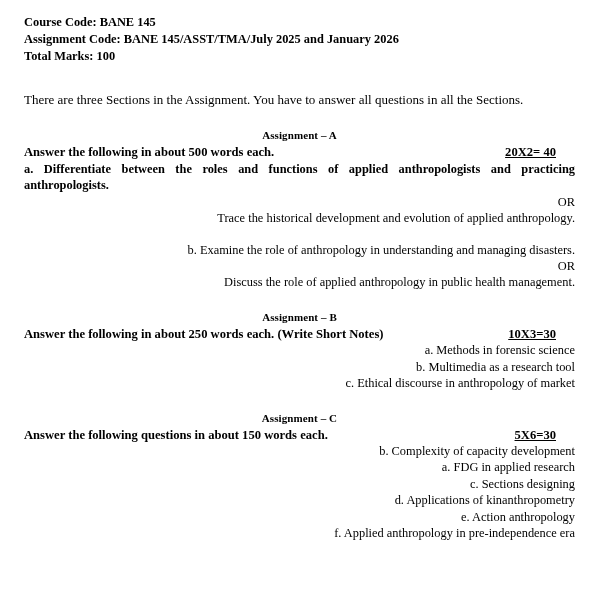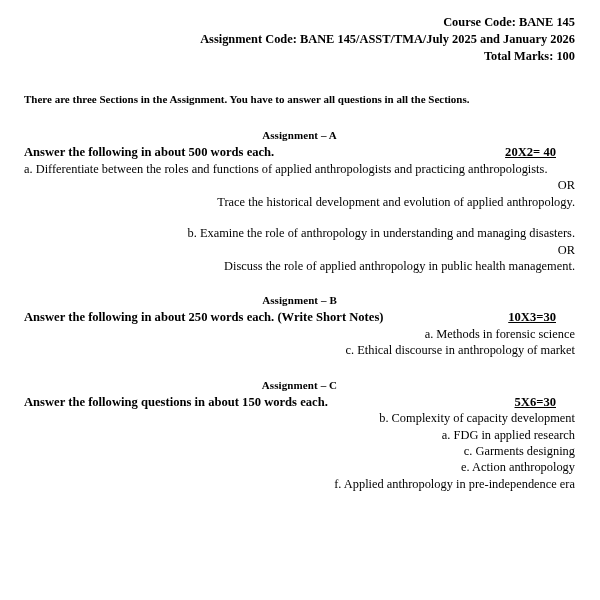"Course Code: BANE 145" .header { text-align: right -> left }
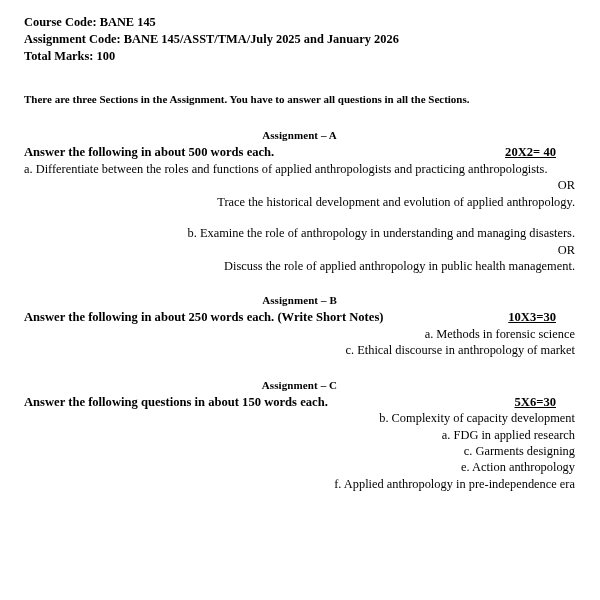"There are three Sections in" .intro { font-size: 11px -> 13px; font-weight: bold -> normal }
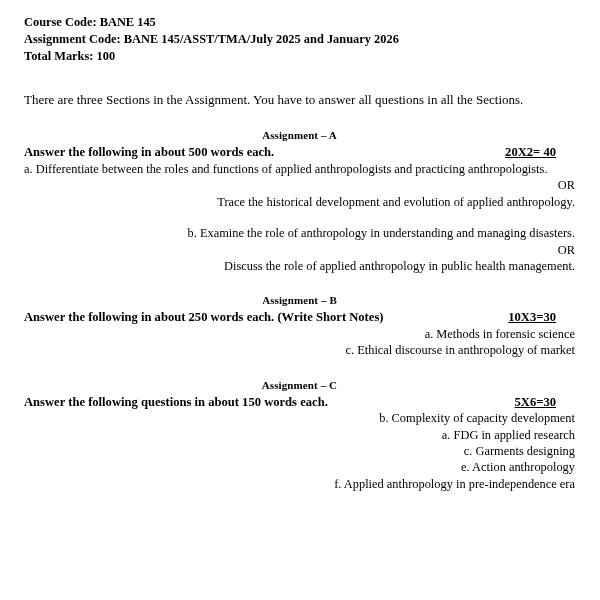"a. Differentiate between the roles" .item.justify { font-weight: none -> bold }
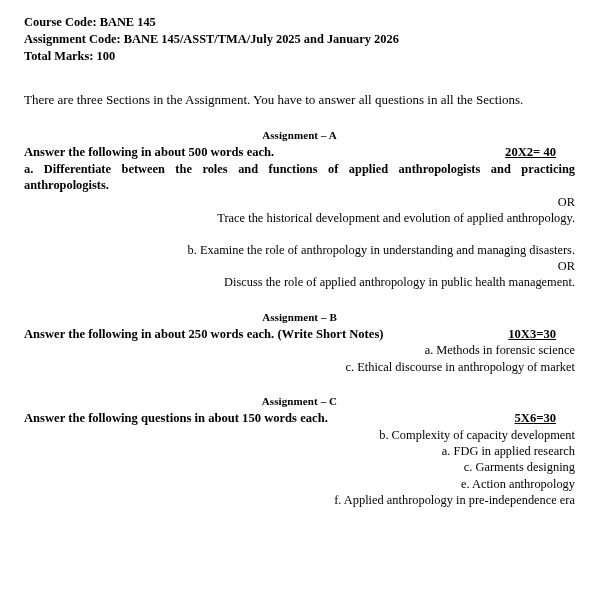"b. Multimedia as a research" div.item { html: none -> <div>b. Multimedia as a research tool</div> }
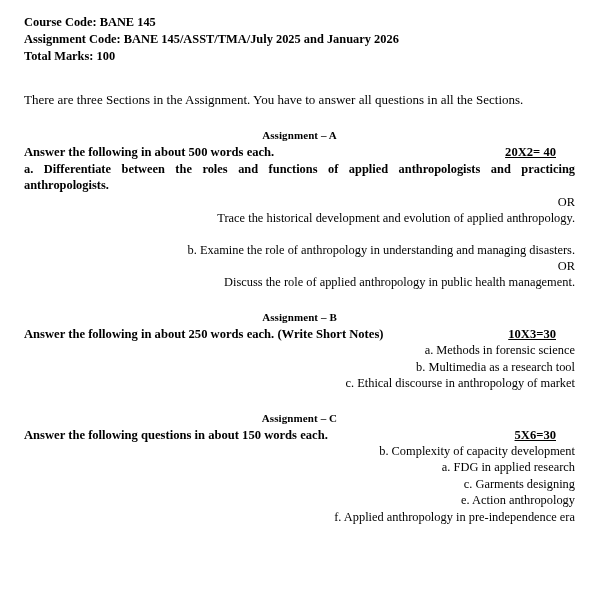"c. Garments designing" div.item { text: Garments -> Sections }
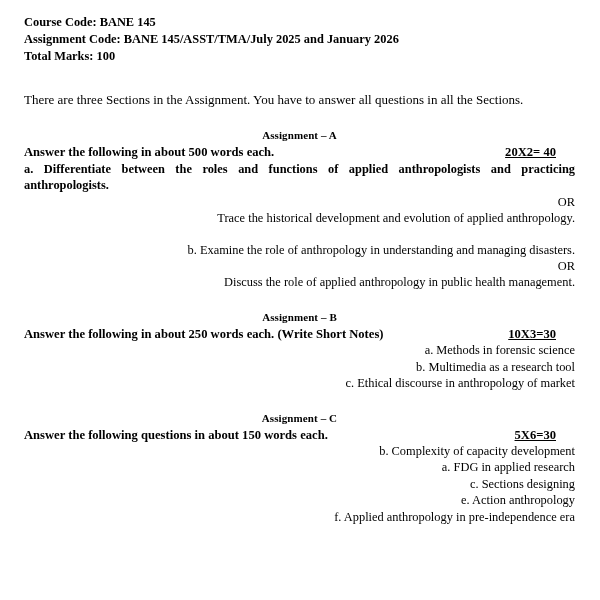"d. Applications of kinanthropometry" div.item { html: none -> <div>d. Applications of kinanthropometry</div> }
